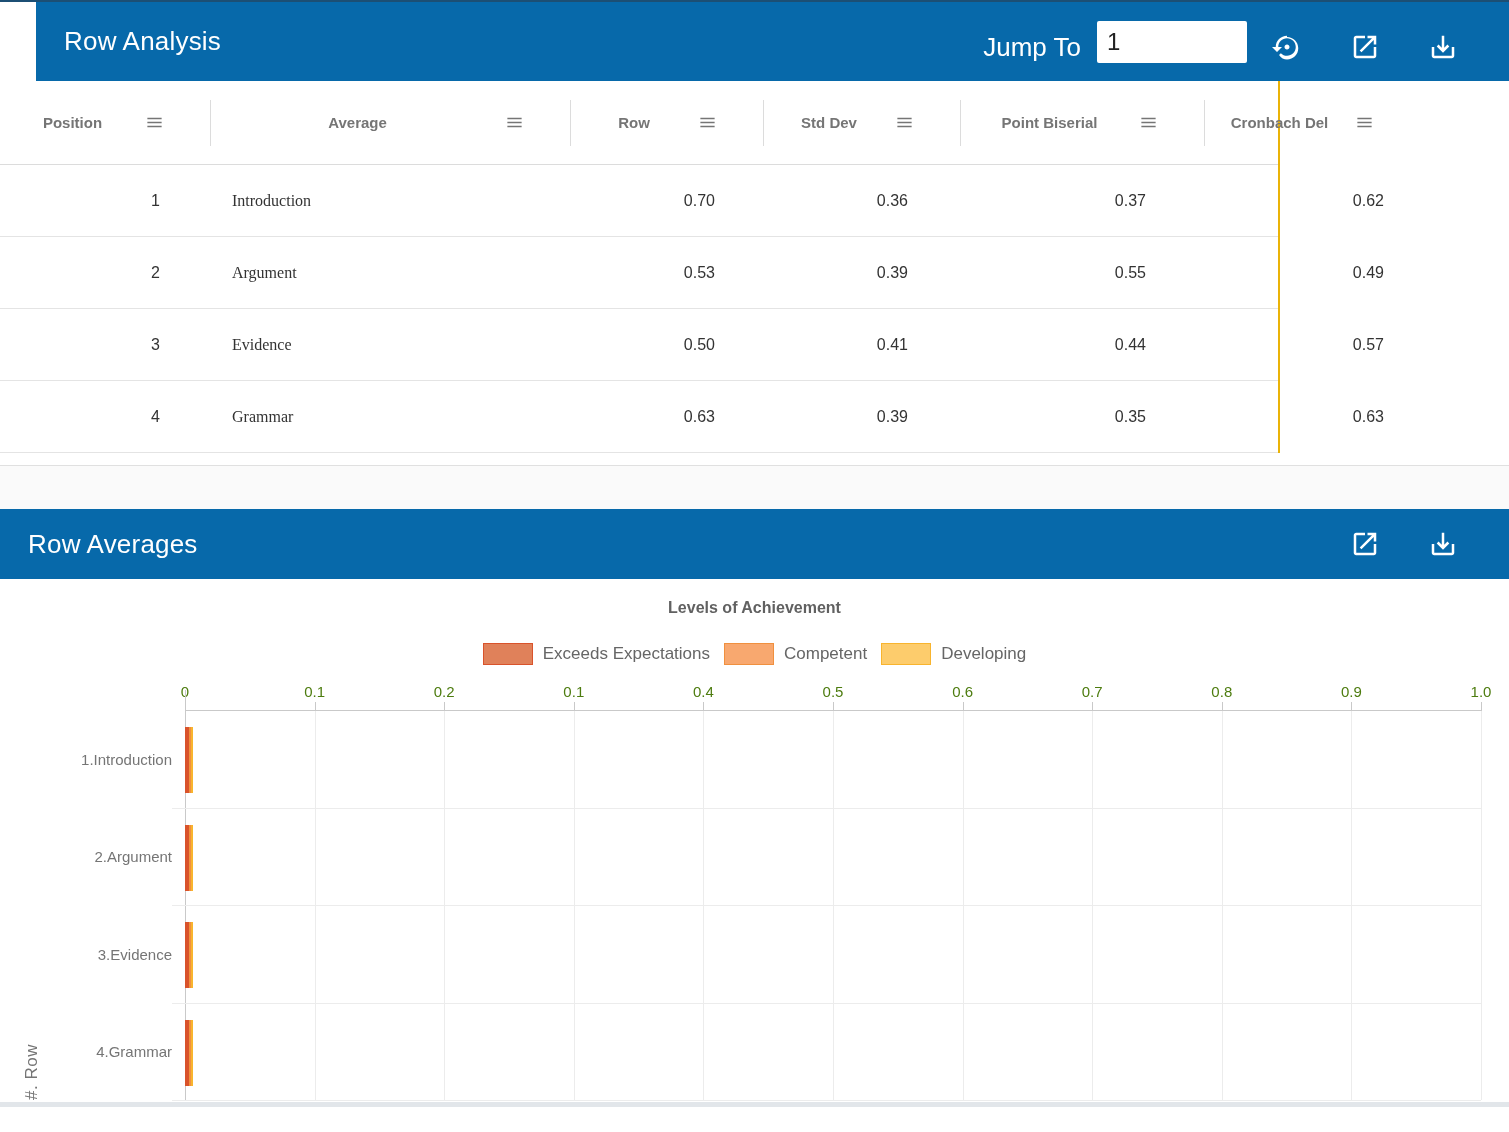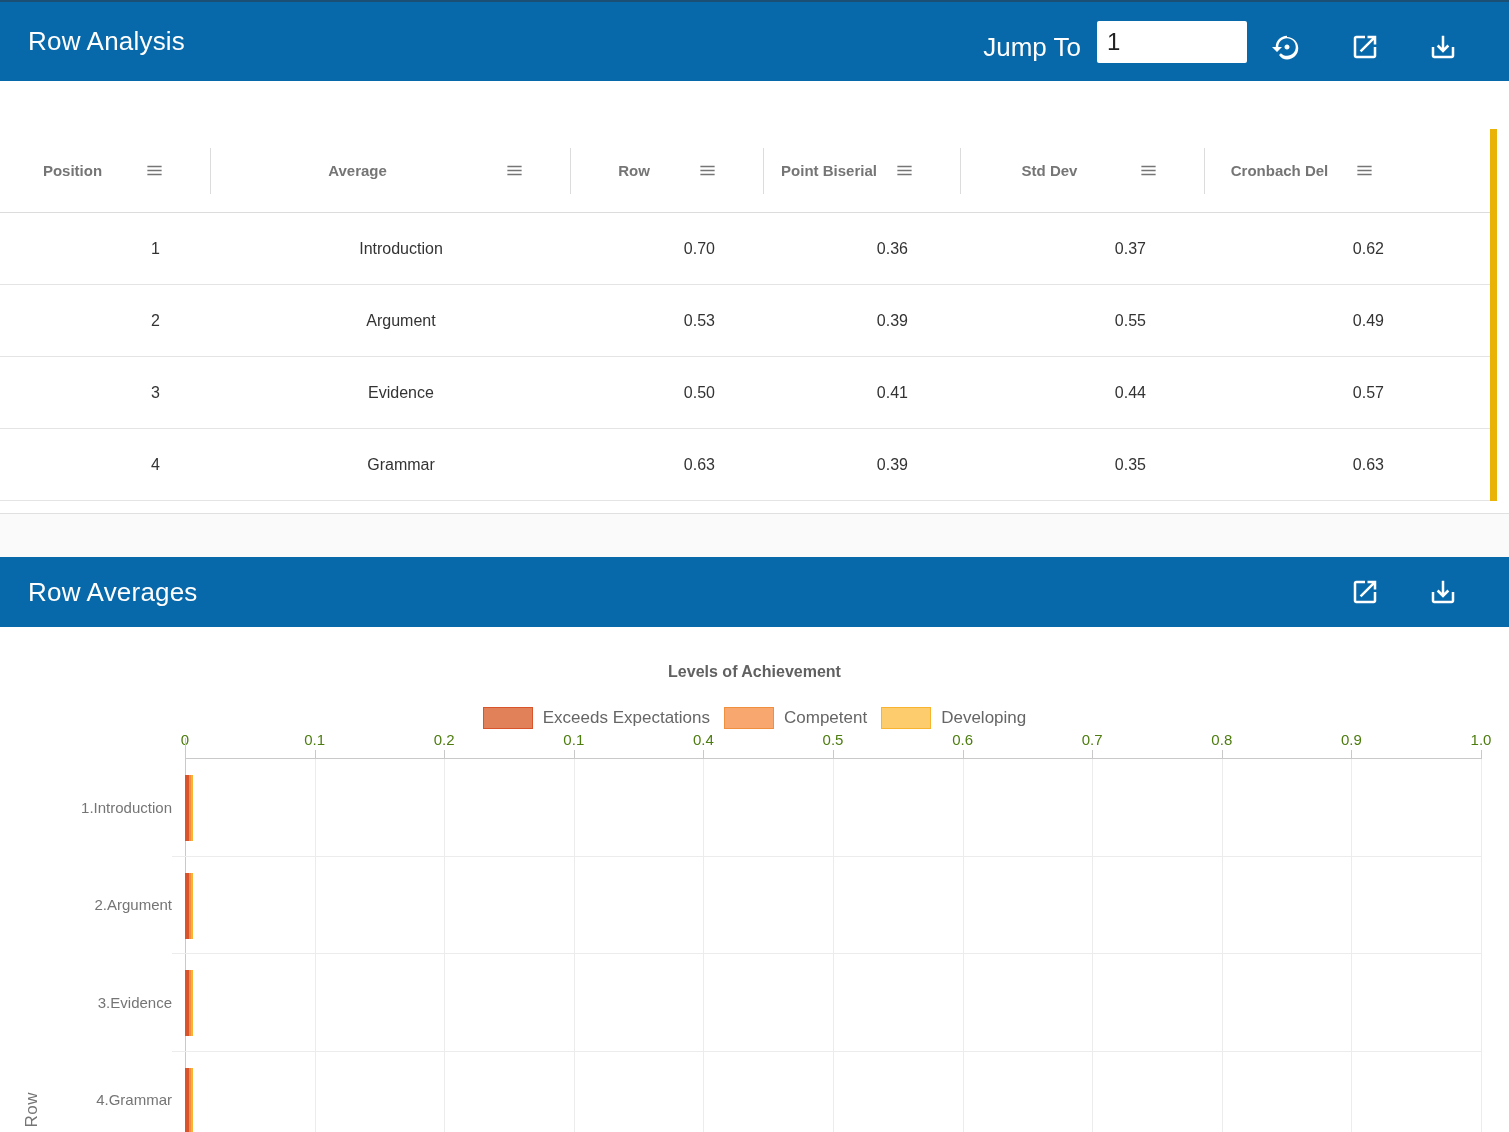"Row Analysis" #bar1 { margin-left: none -> 36px }
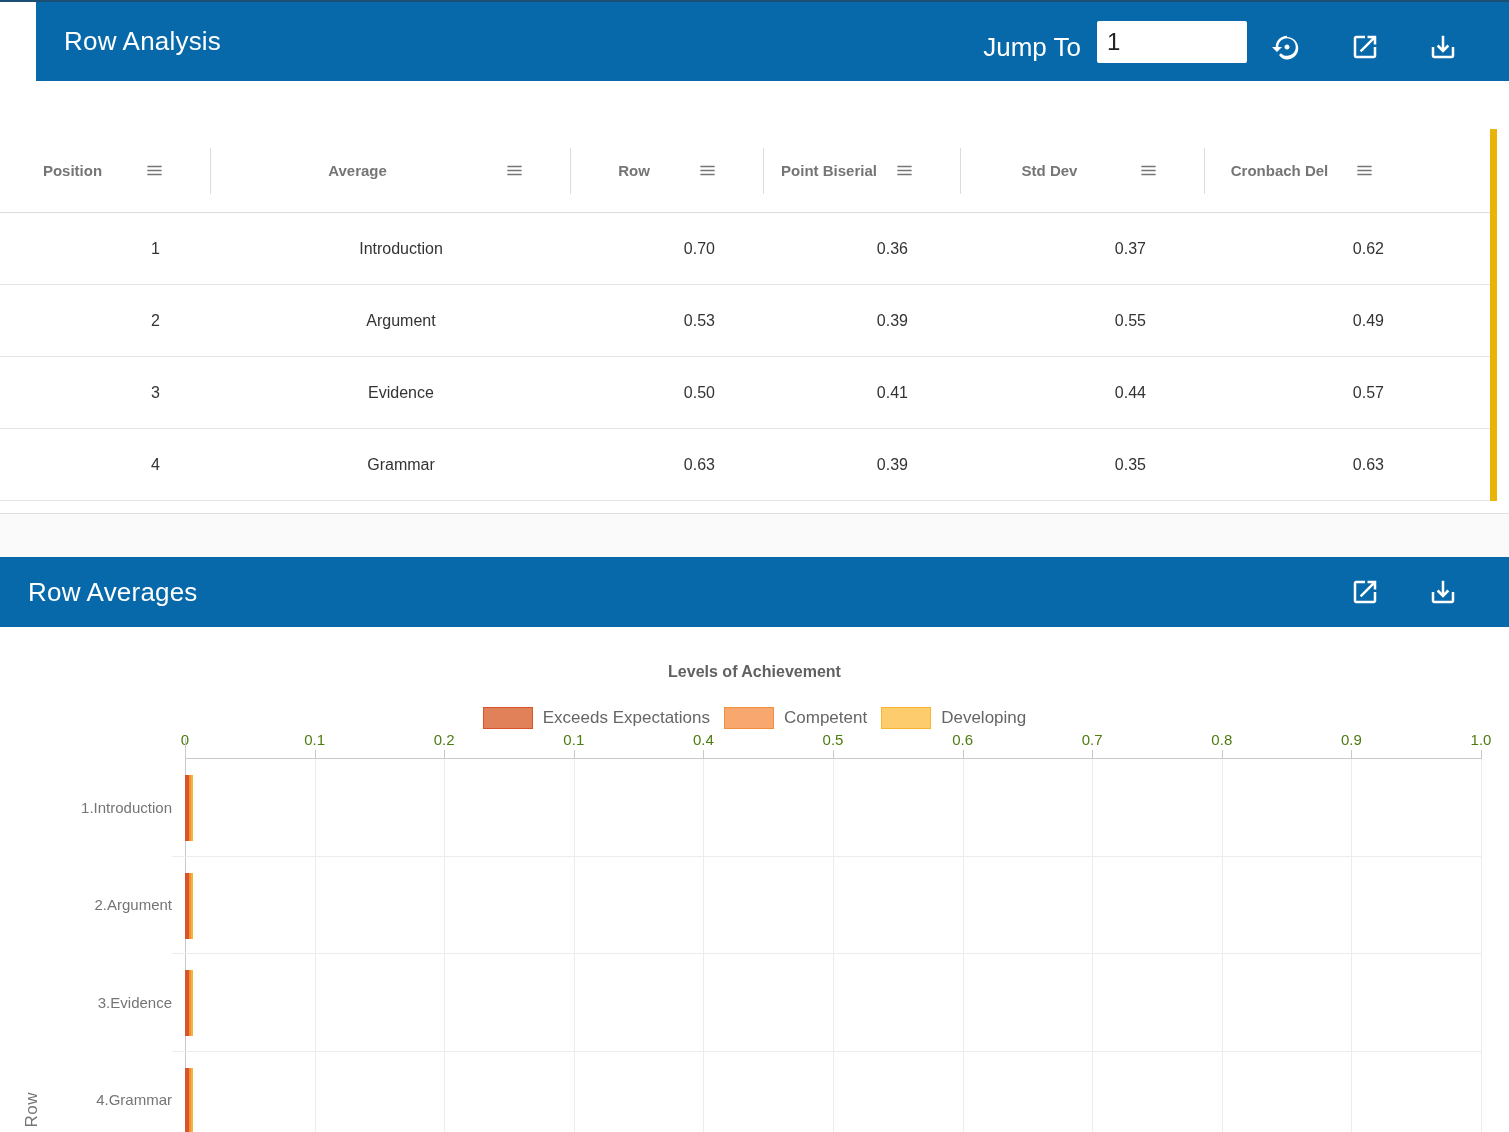"Position" .table-inner { border-right: 7px solid #eab308 -> 2px solid #eab308; margin-top: 48px -> none; width: 1497px -> 1280px }
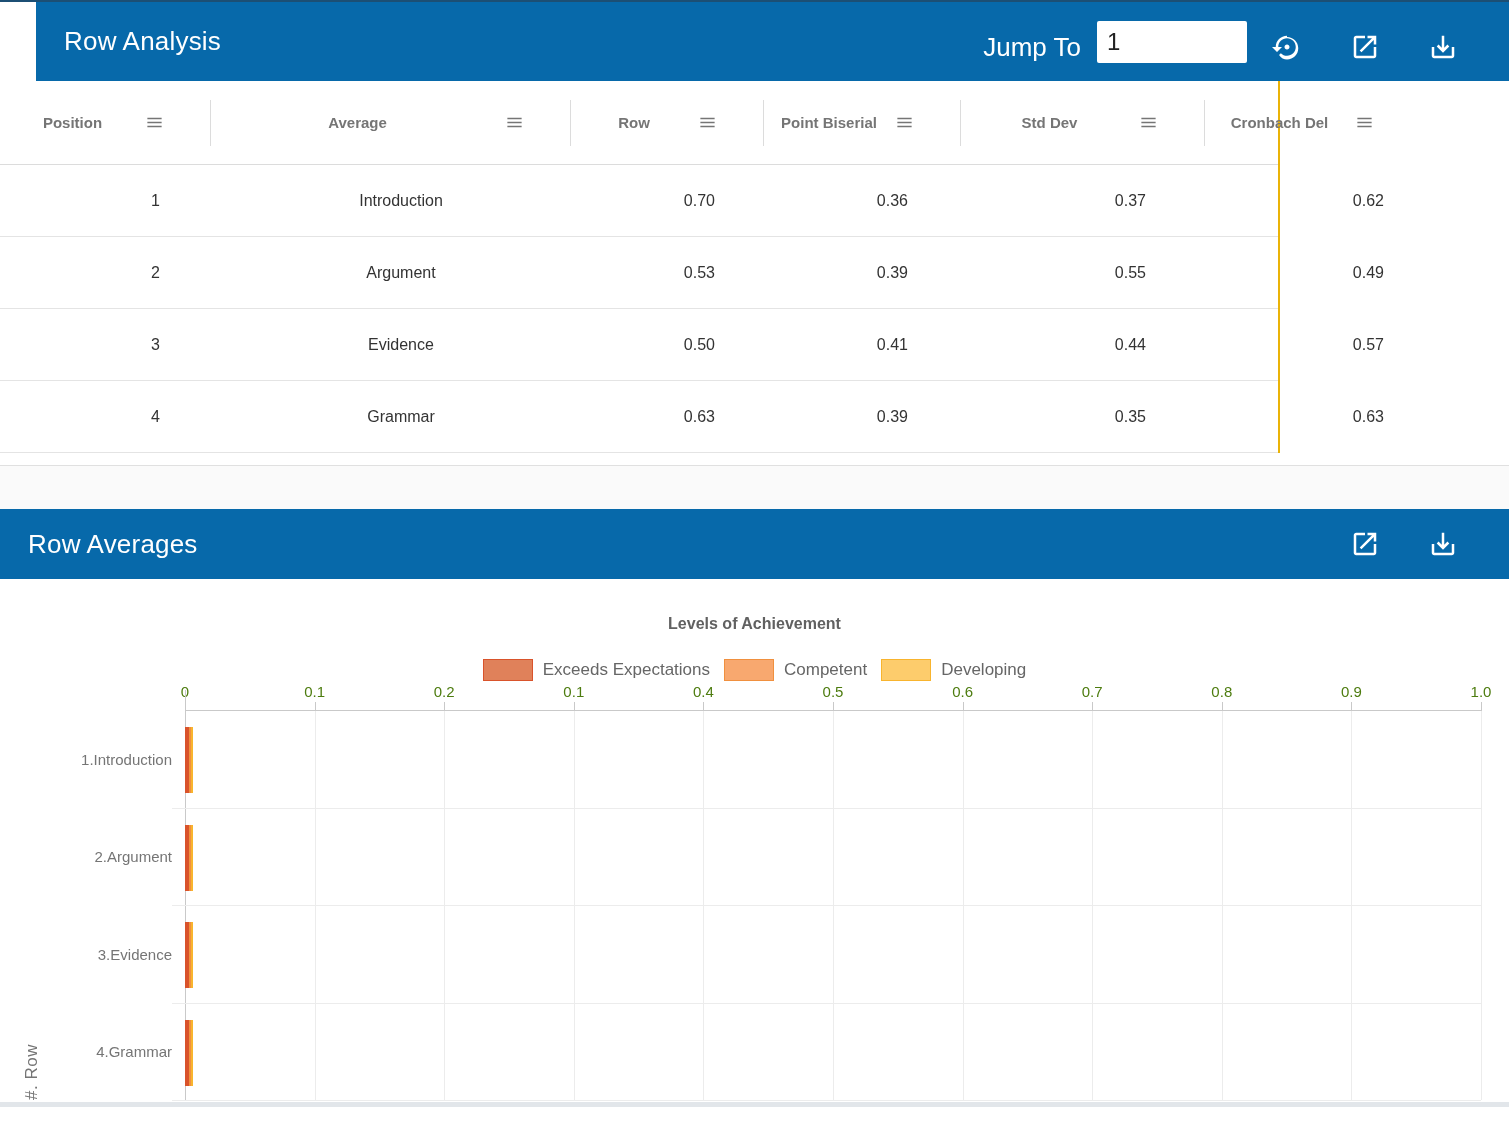"Point Biserial" div.th { order: before "Std Dev" -> after "Std Dev" }
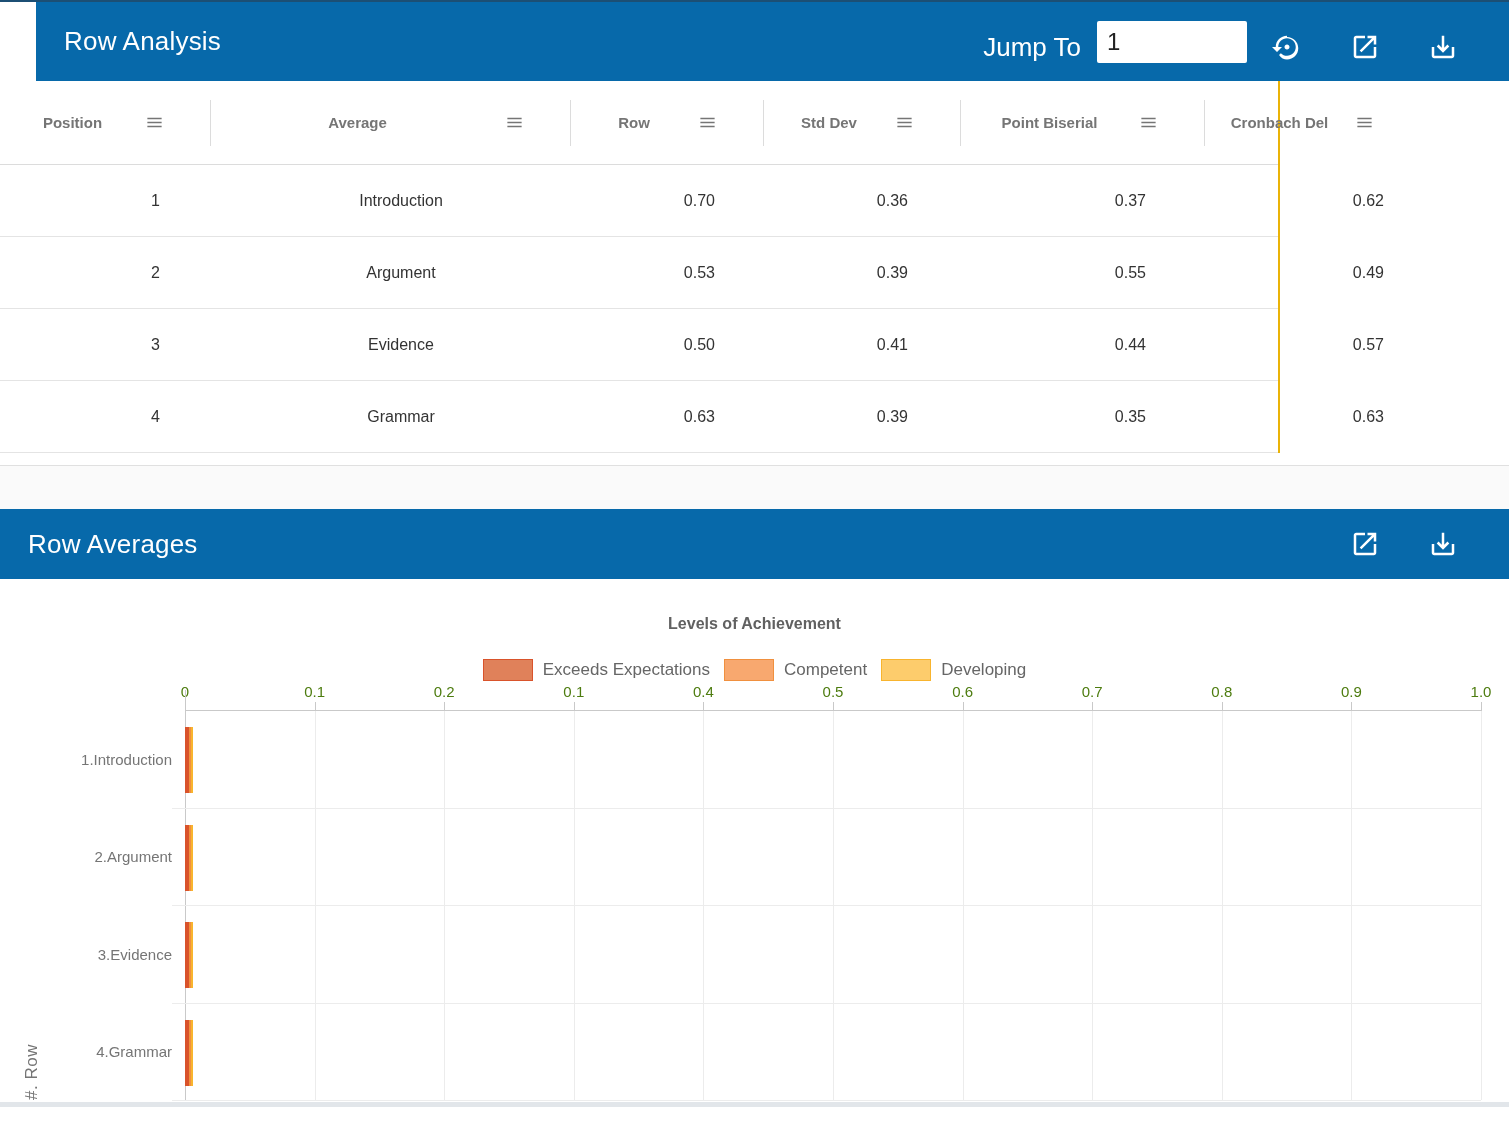"Introduction" .cell.c2 { font-family: none -> Liberation Serif, serif; text-align: center -> left }
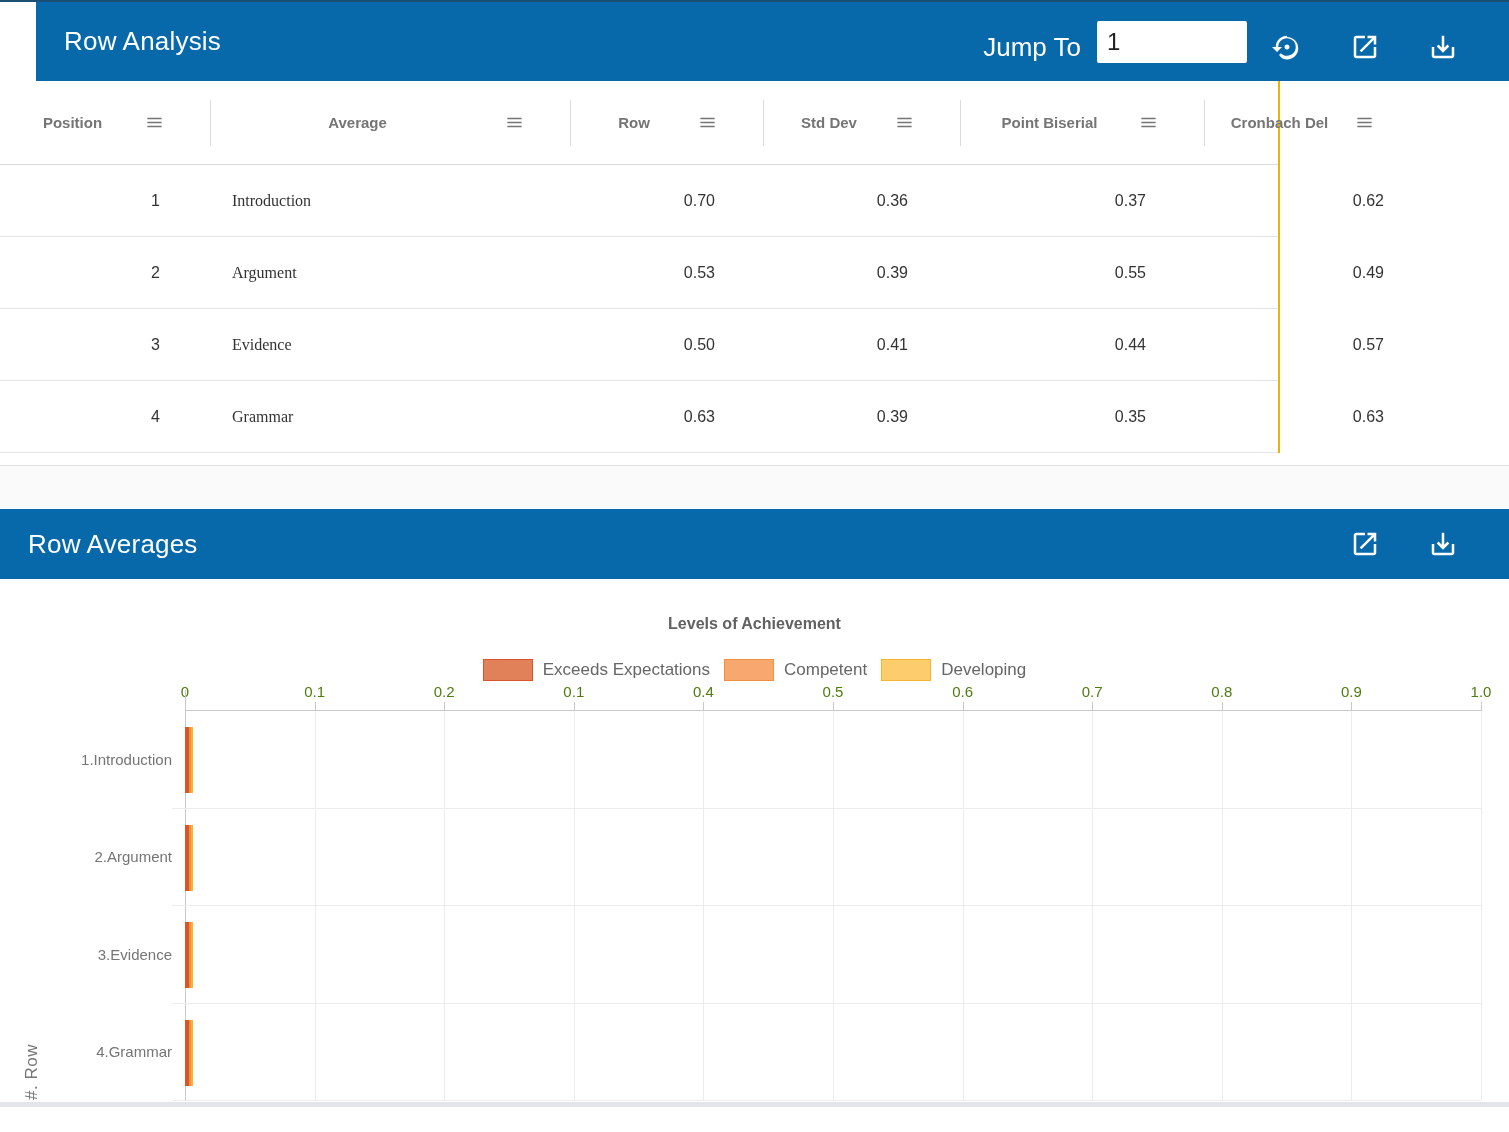"Levels of Achievement" .chart-title { padding-top: 36px -> 20px }
